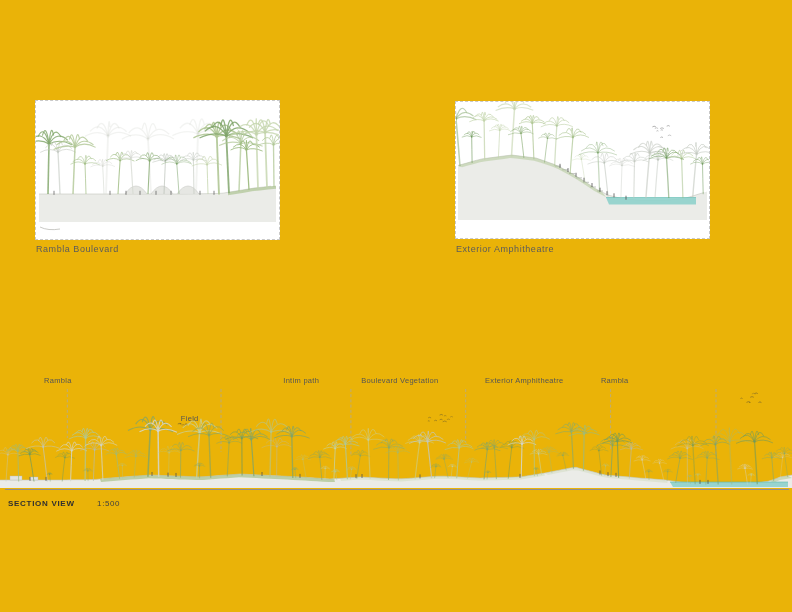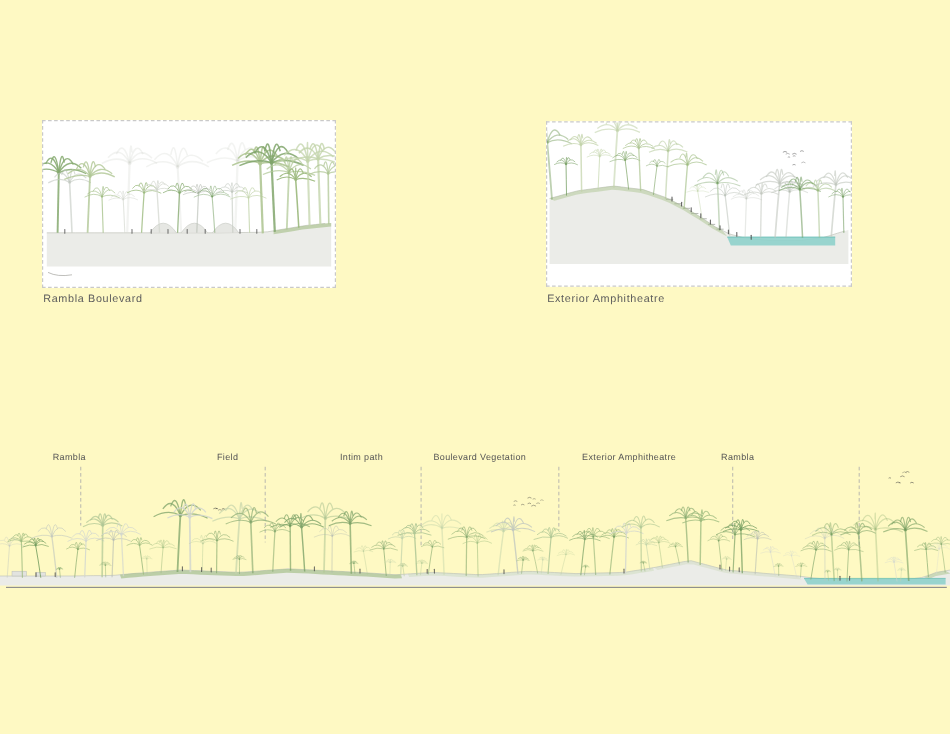"Rambla Boulevard" .page { background: #fef9c3 -> #eab308 }
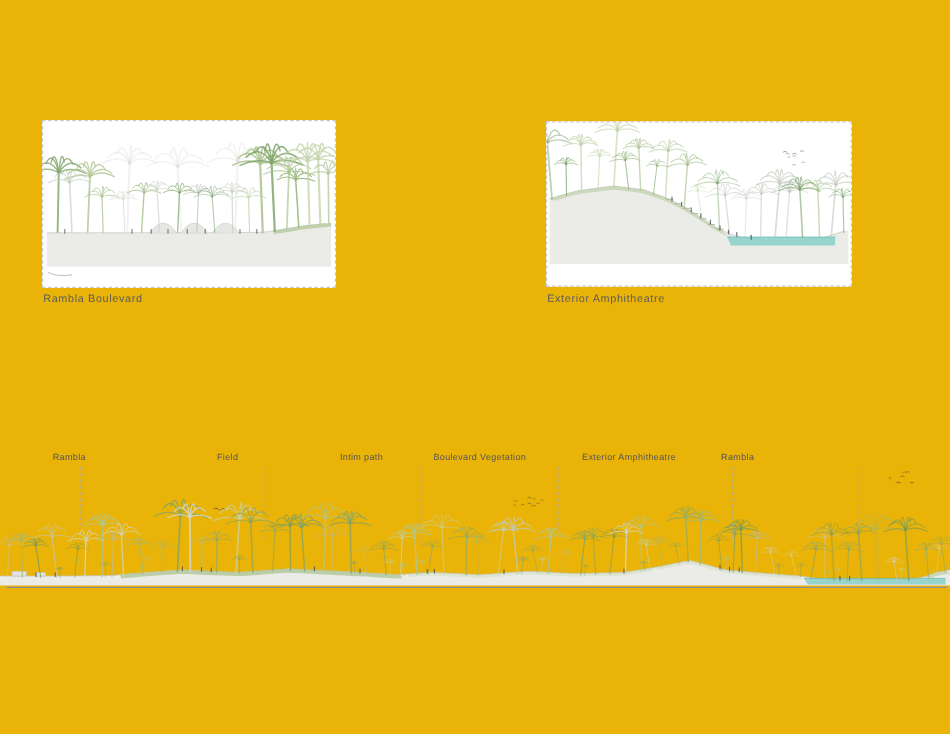"Field" div.sec-label { margin-top: none -> 38px }
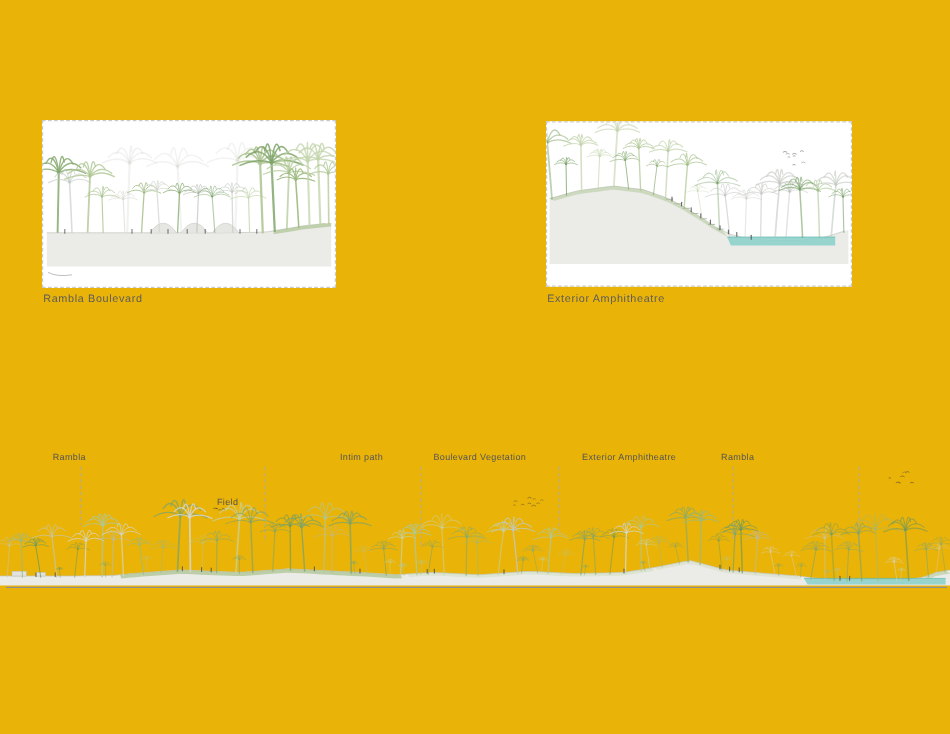"SECTION VIEW 1:500" div.title-row { html: none -> <div> <span>SECTION VIEW</span> <span>1:500</span> </div> }
